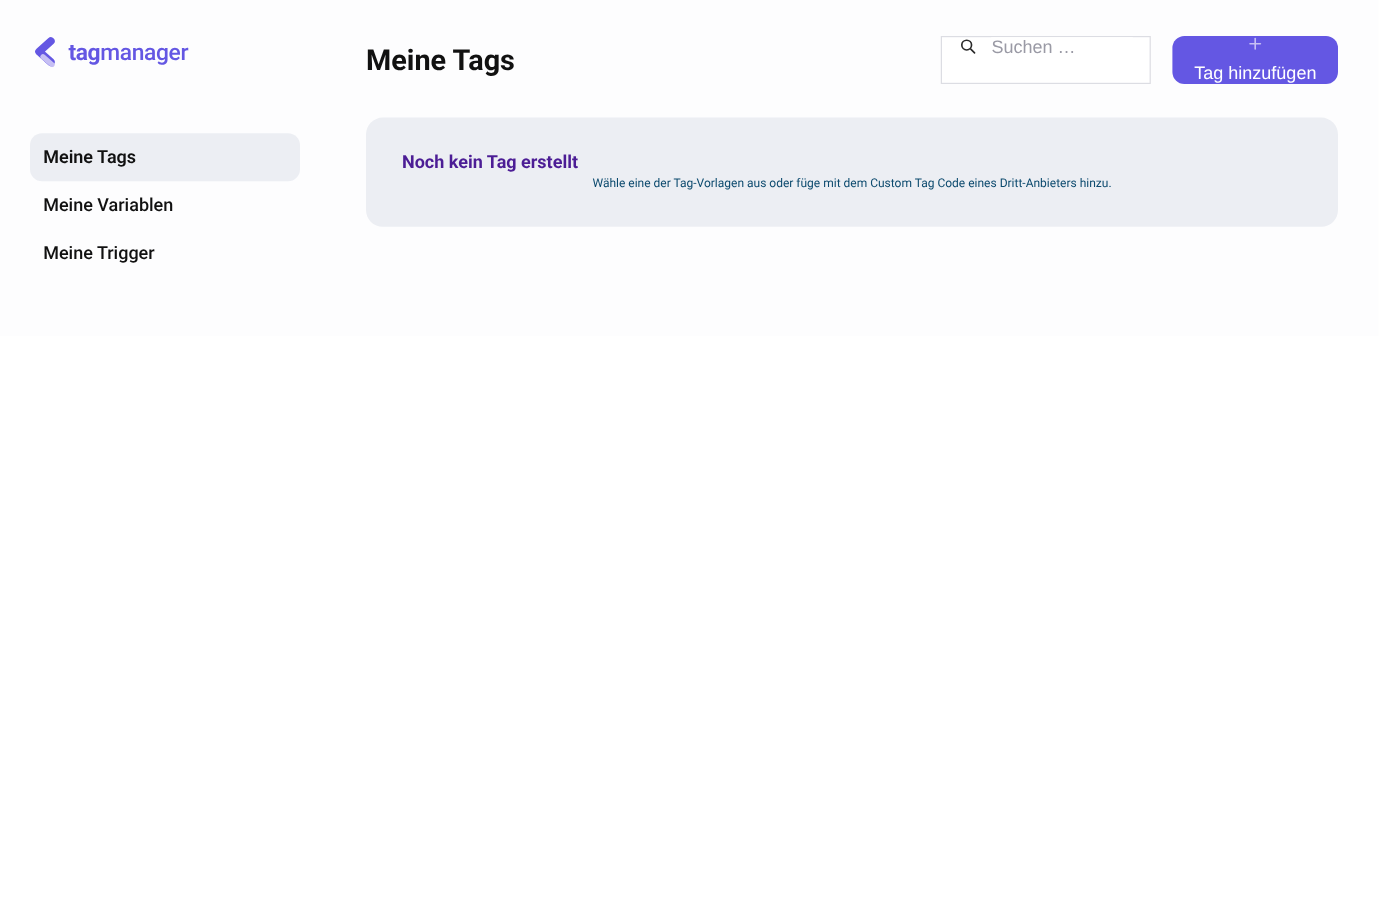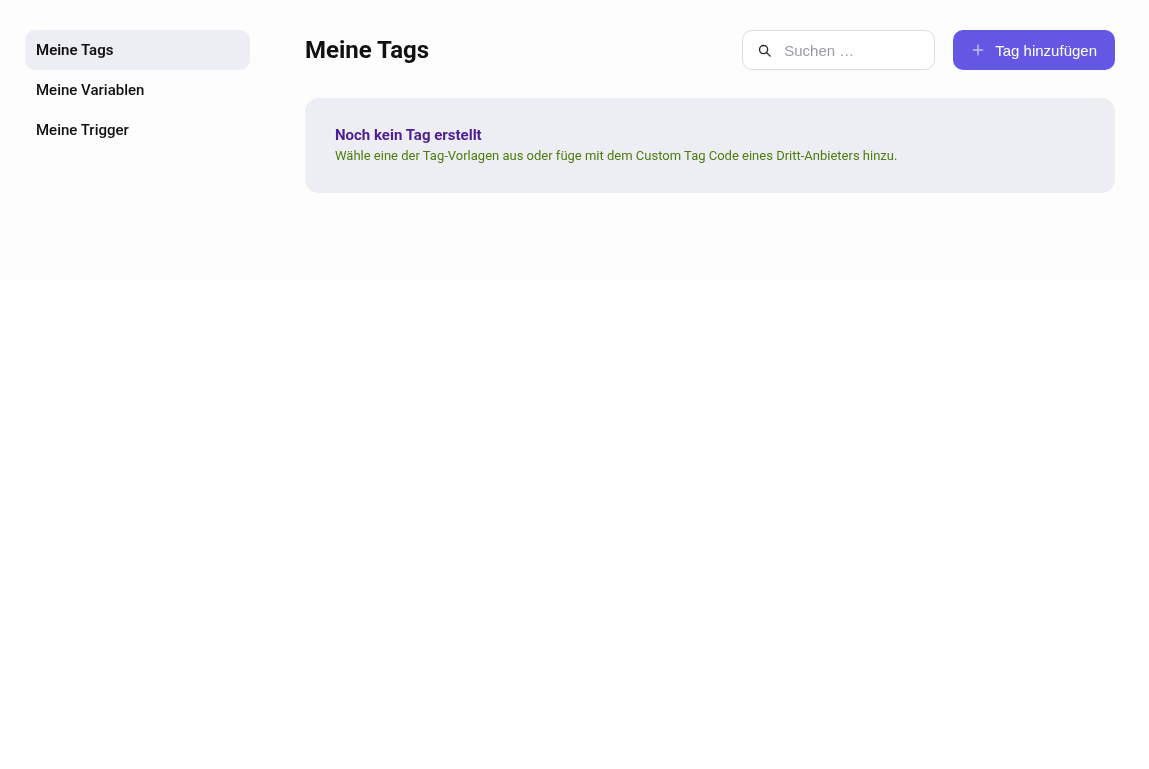"tagmanager" div.brand { html: none -> <div> <span> <svg> <path></path> <path></path> </svg> </span> <span> <span>tag</span><span>manager</span> </span> </div> }
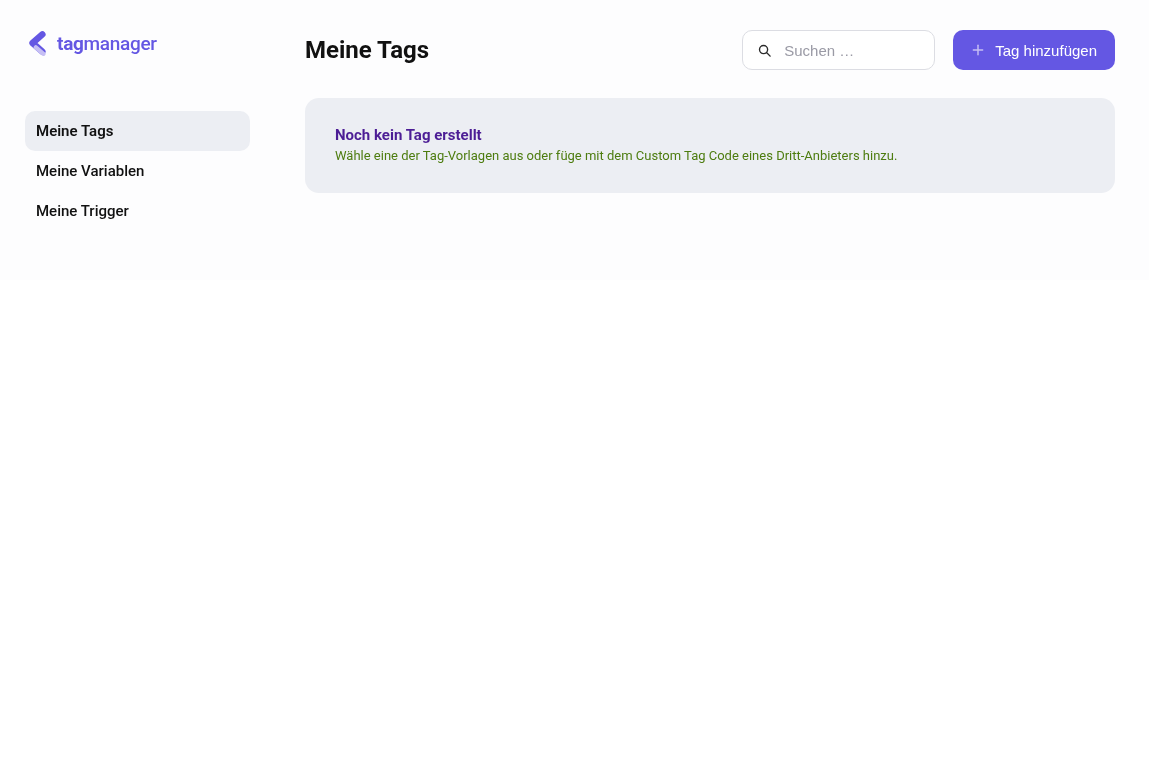"Suchen …" .search-box { align-items: center -> flex-start; border-radius: 10px -> 0; width: 193px -> 175px }
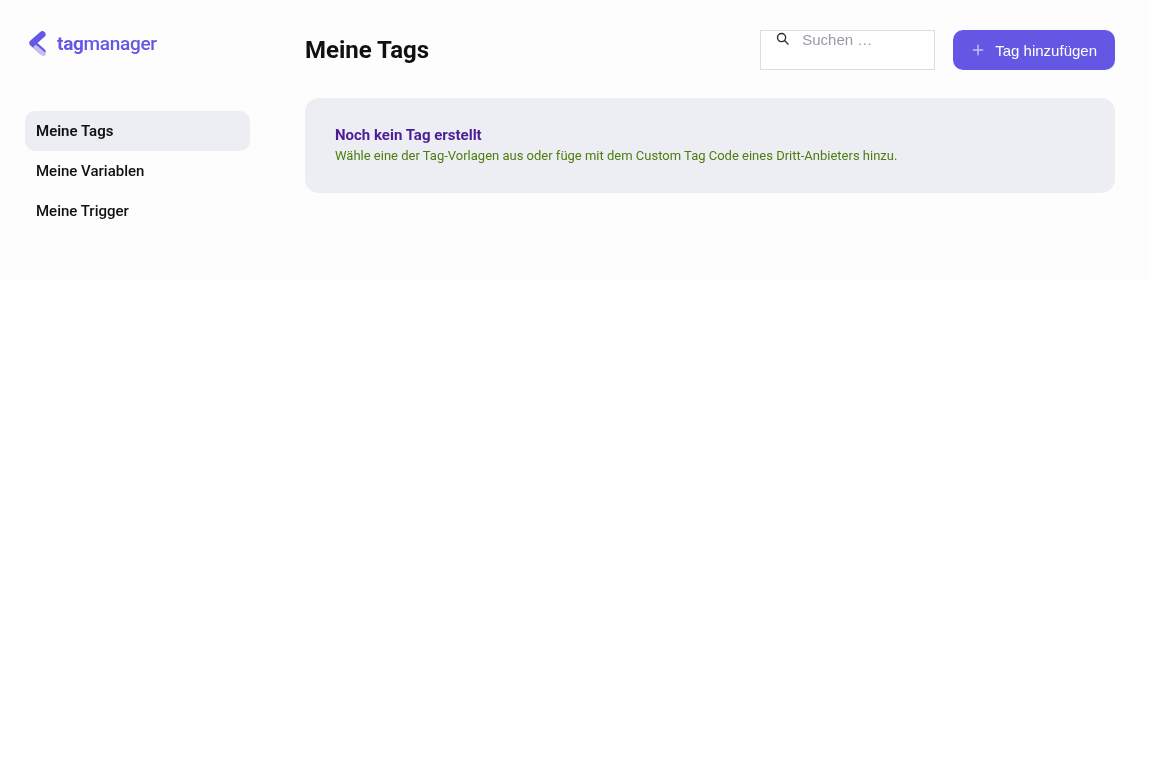"Tag hinzufügen" .add-btn { flex-direction: none -> column }
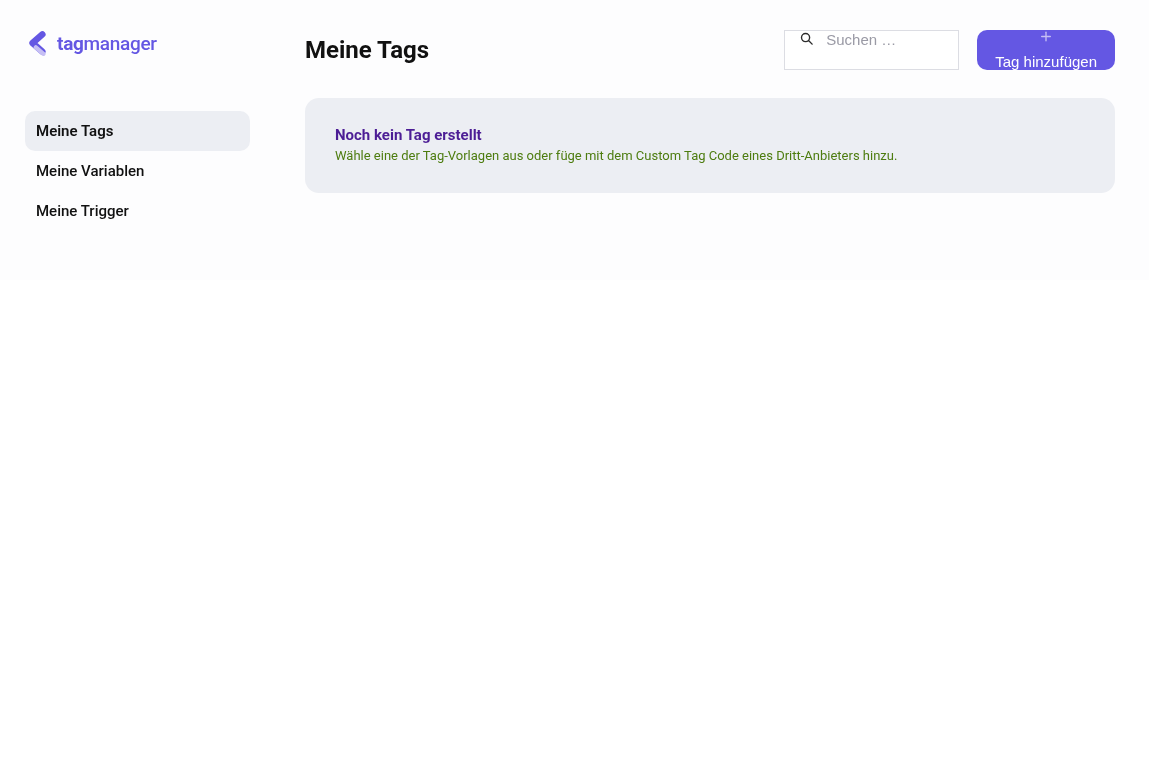"Wähle eine der Tag-Vorlagen aus" .empty-desc { color: #4d7c0f -> #0c4a6e; font-size: 13px -> 10px; text-align: none -> center }
